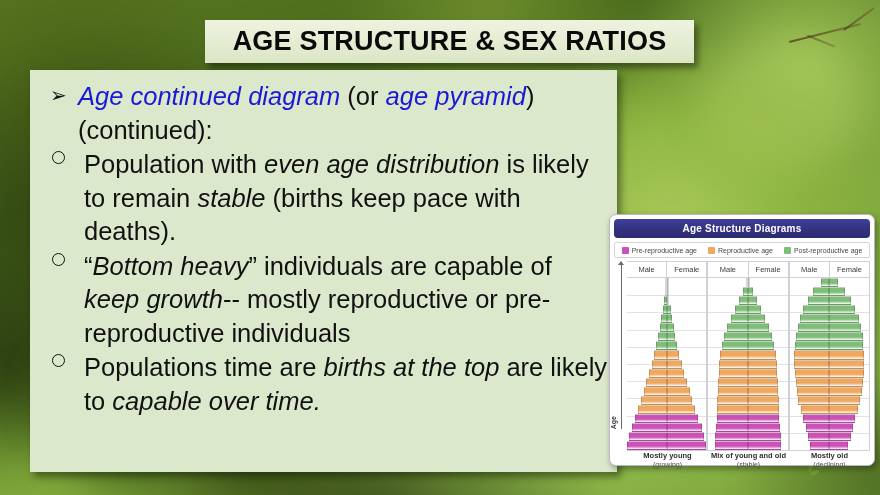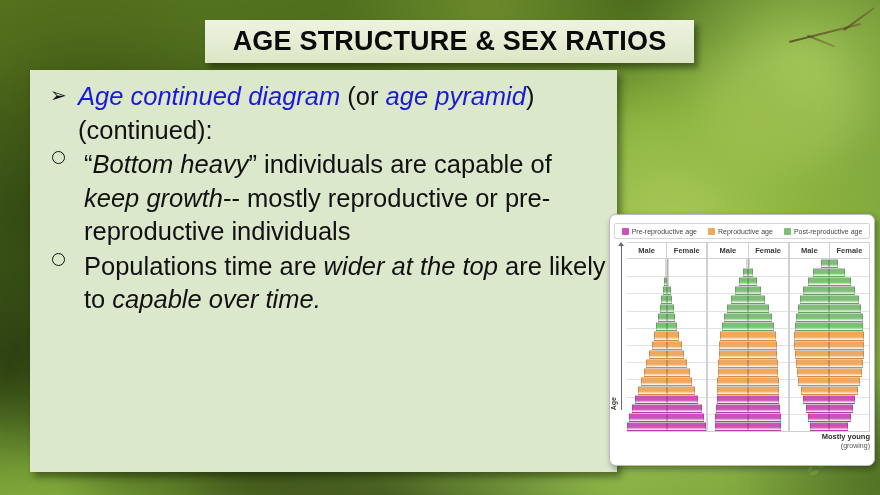"Population with even age distribution" li.l2 { html: none -> <li><span></span><span>Population with </span><span>even age distribution</span><span> is likely to remain </span><span>stable</span><span> (births keep pace with deaths).</span></li> }
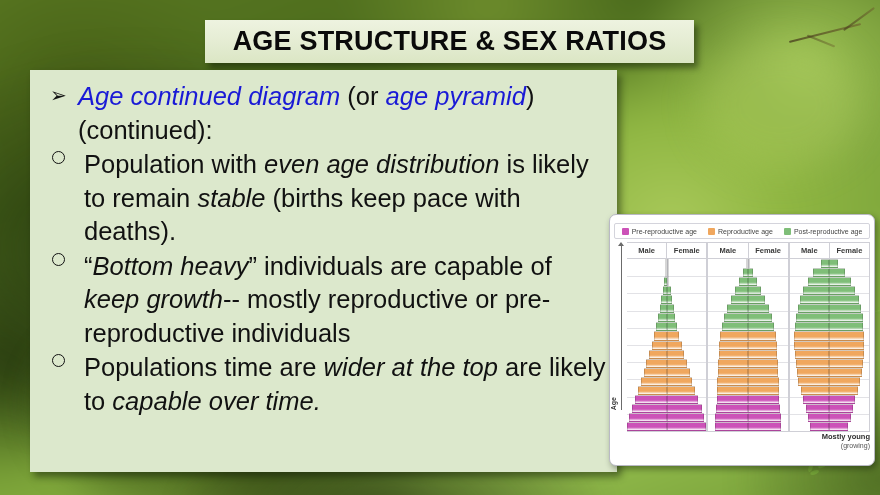"Age Structure Diagrams" div { html: none -> <div>Age Structure Diagrams</div> }
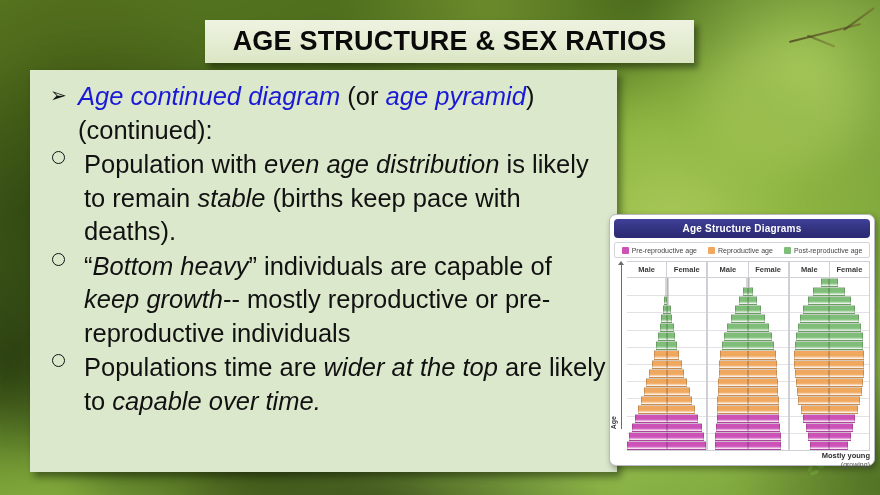"Male" #panels { font-weight: bold -> none }
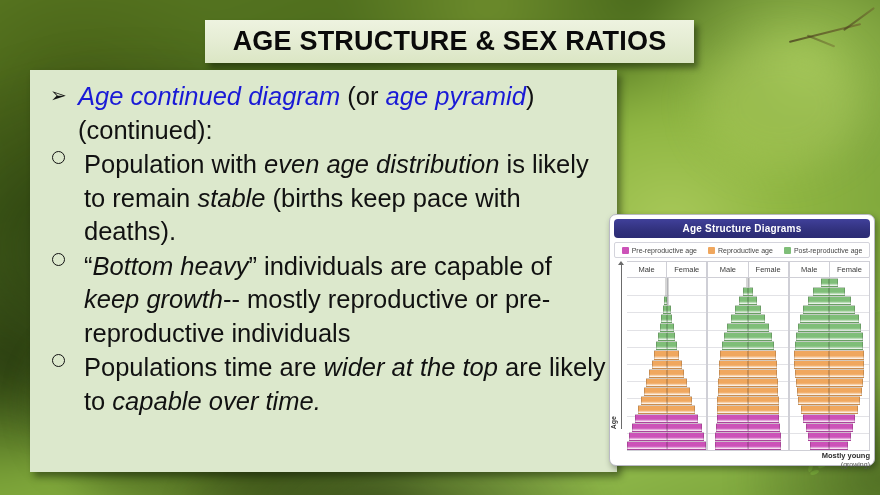"wider at the top" span.em { text: wider -> births }
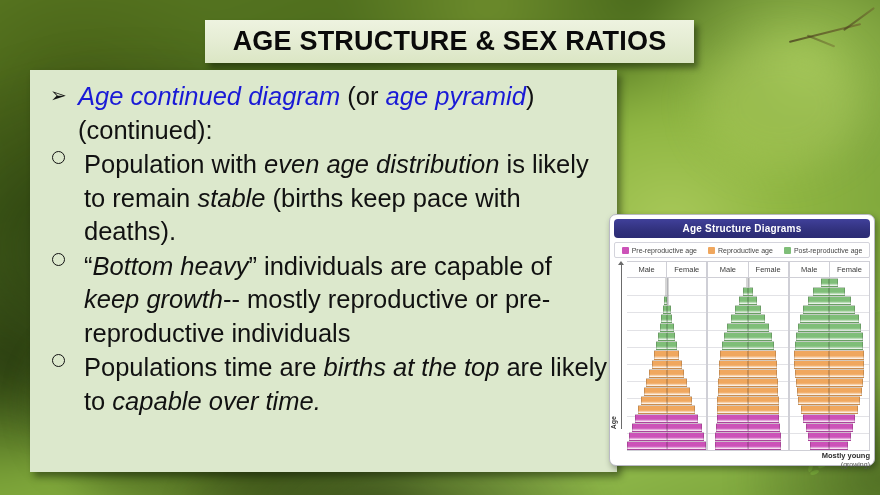"Mostly young" .cap { text-align: right -> center }
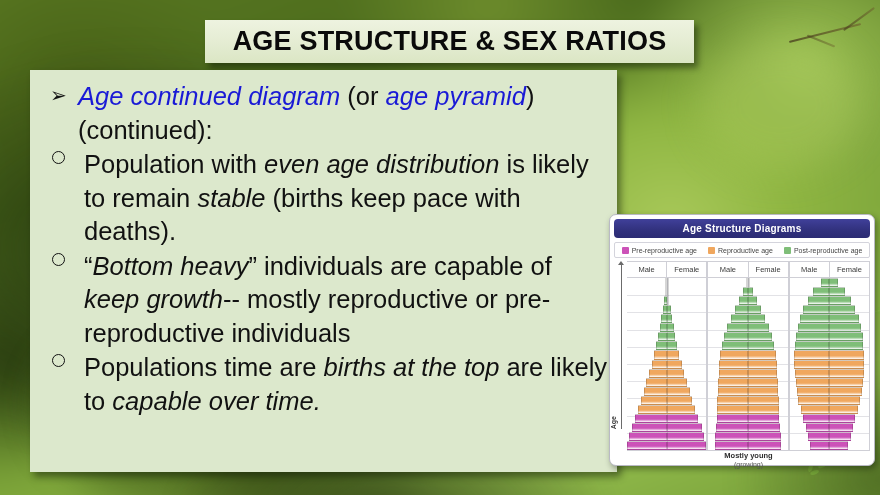"Mix of young and old" div.cap { html: none -> <div> <div>Mix of young and old<span>(stable)</span></div> </div> }
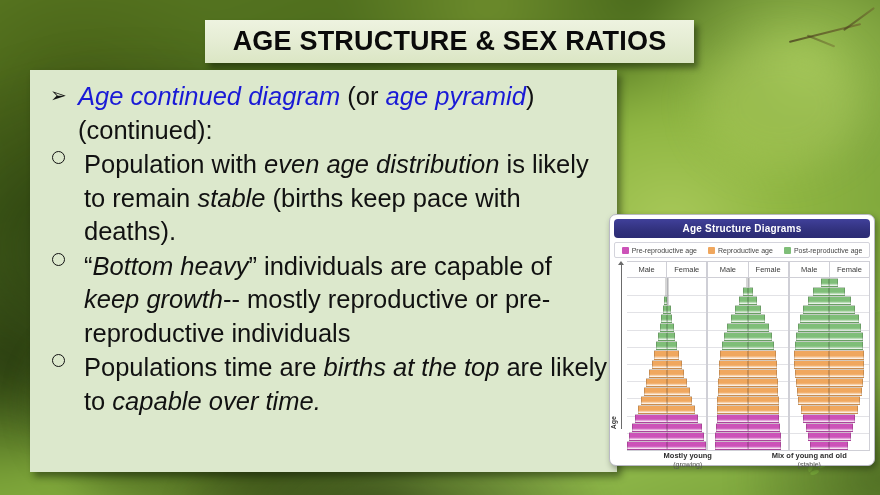"Mostly old" div.cap { html: none -> <div> <div>Mostly old<span>(declining)</span></div> </div> }
